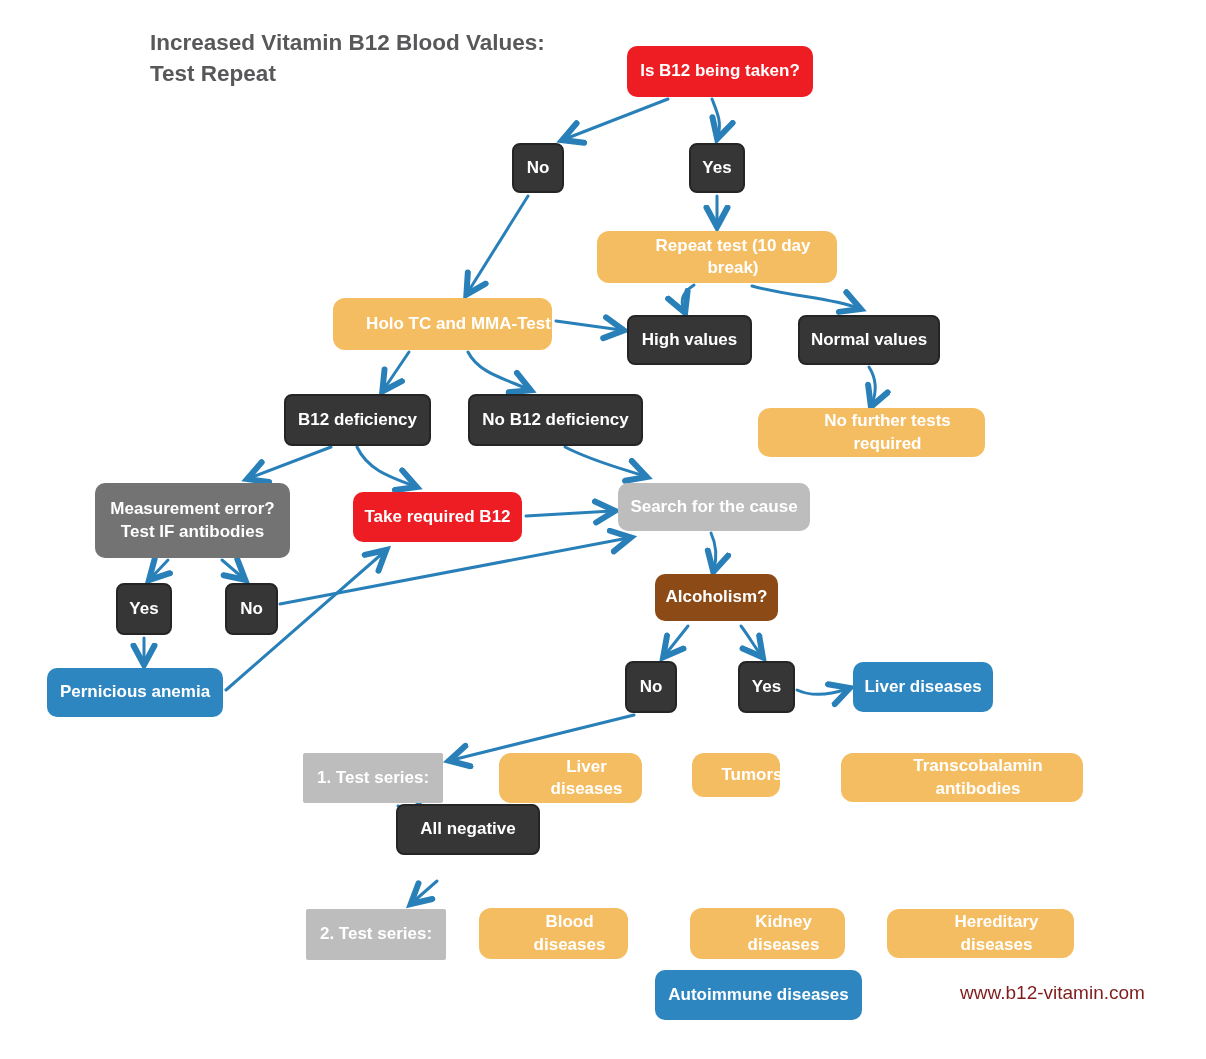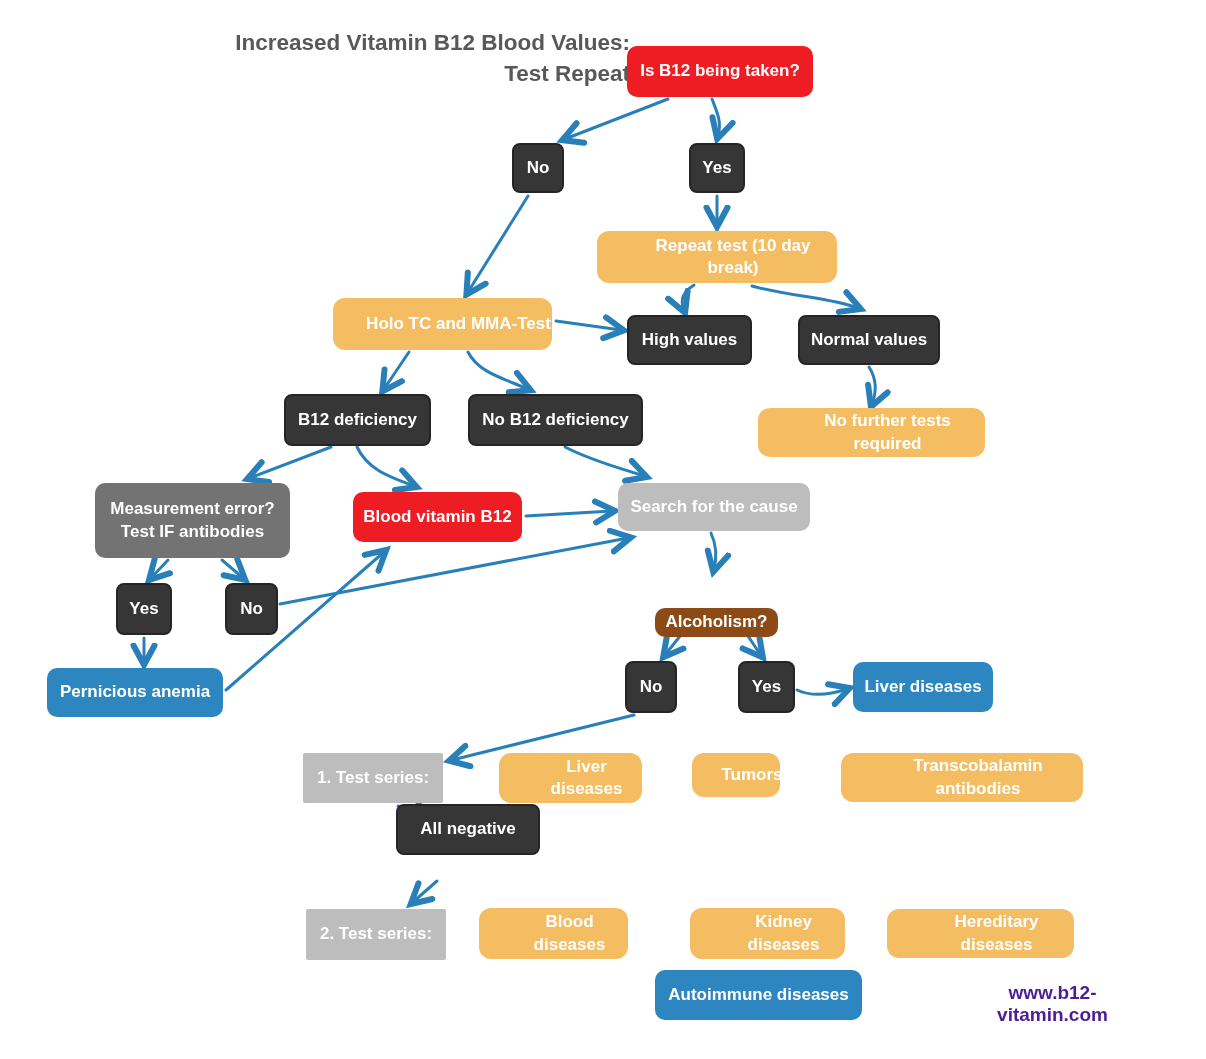"Increased Vitamin B12 Blood Values:" #title { text-align: right -> left }
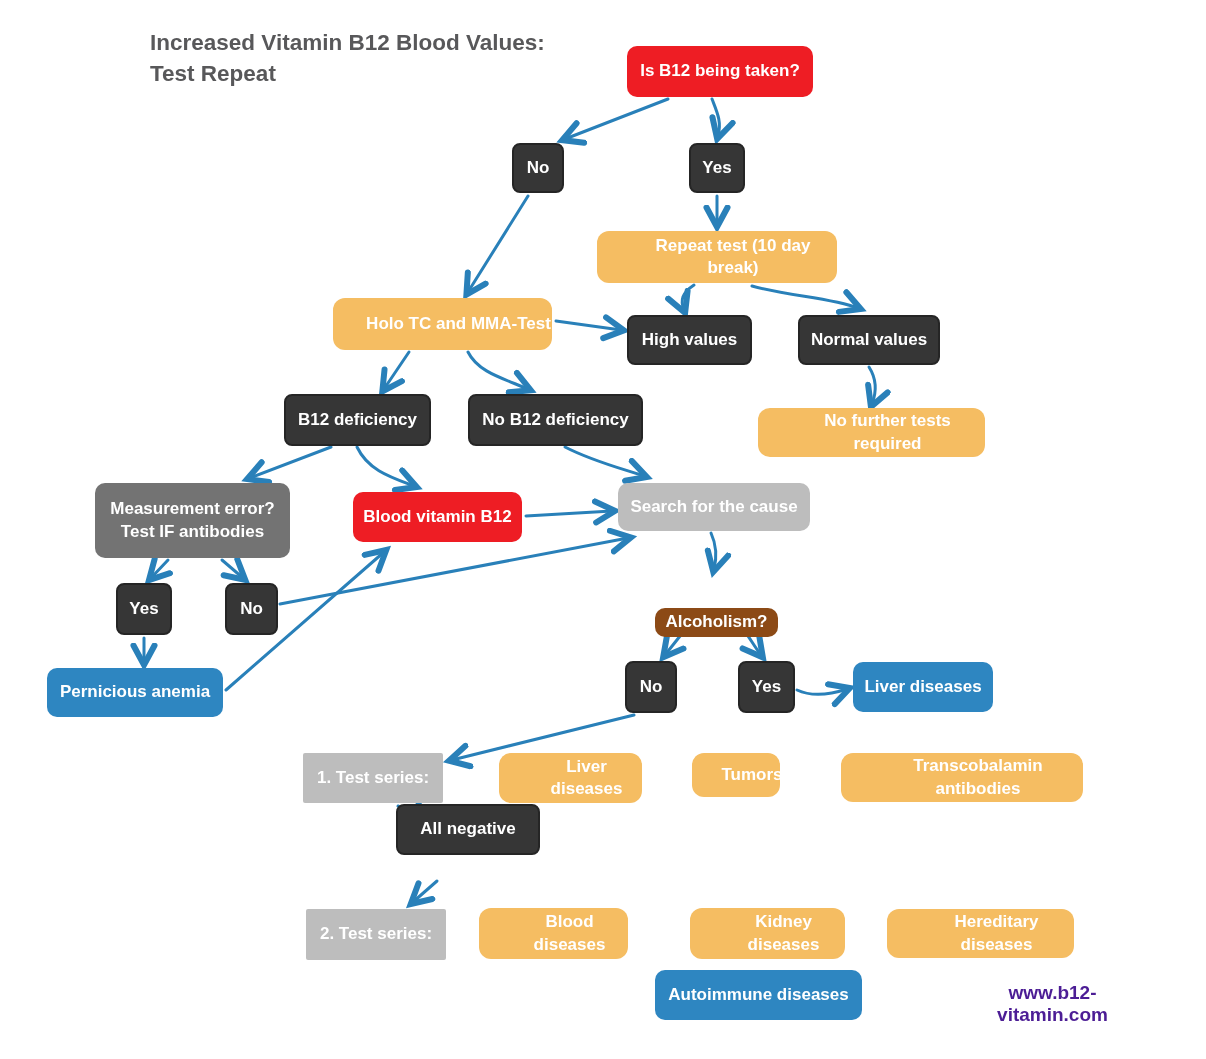"Blood vitamin B12" div.node { text: Blood vitamin -> Take required }
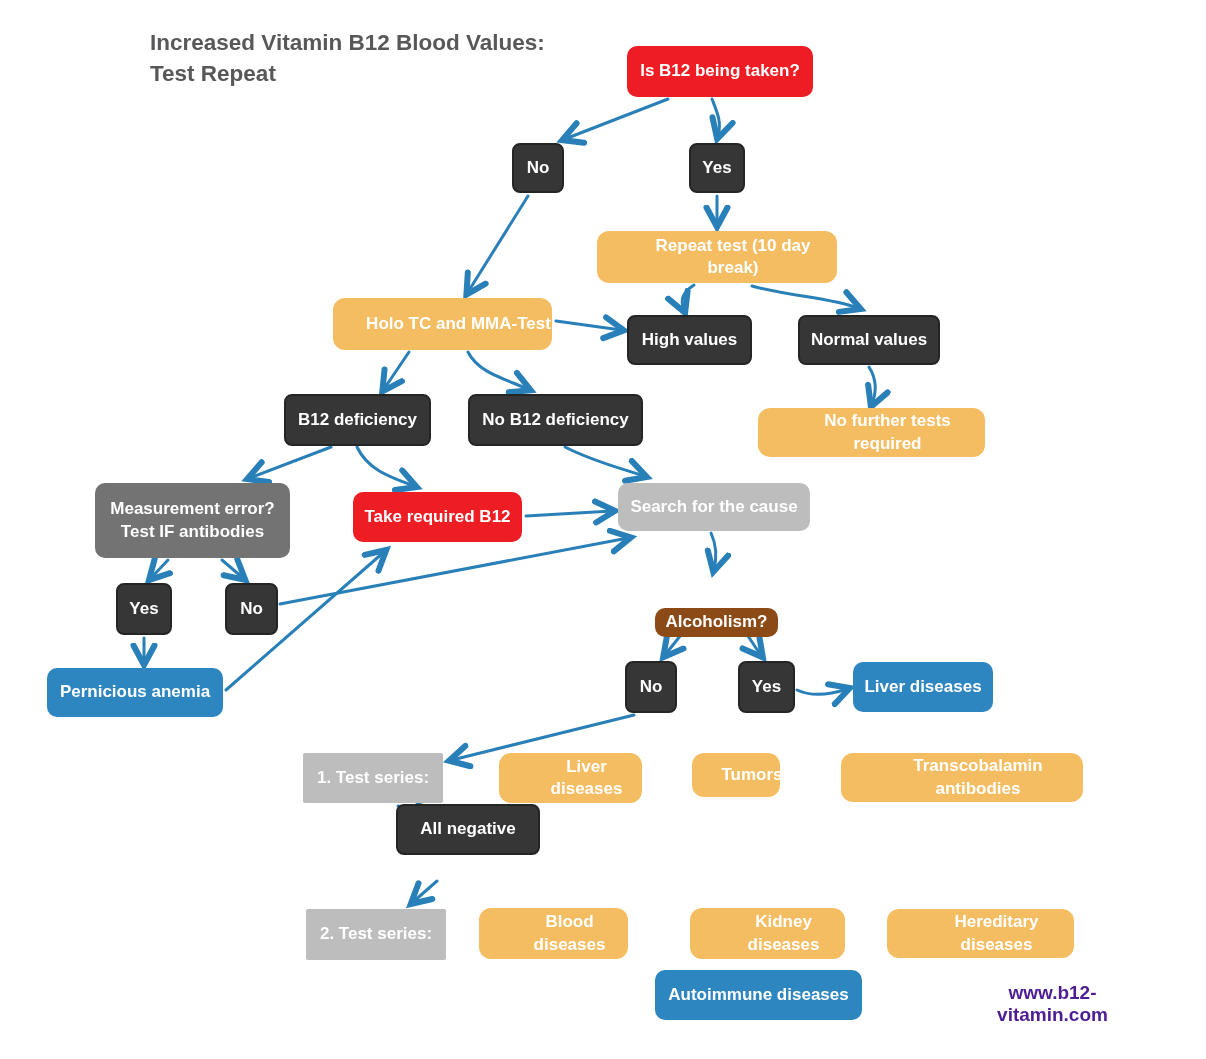"Alcoholism?" div.node { height: 29px -> 47px; top: 608px -> 574px }
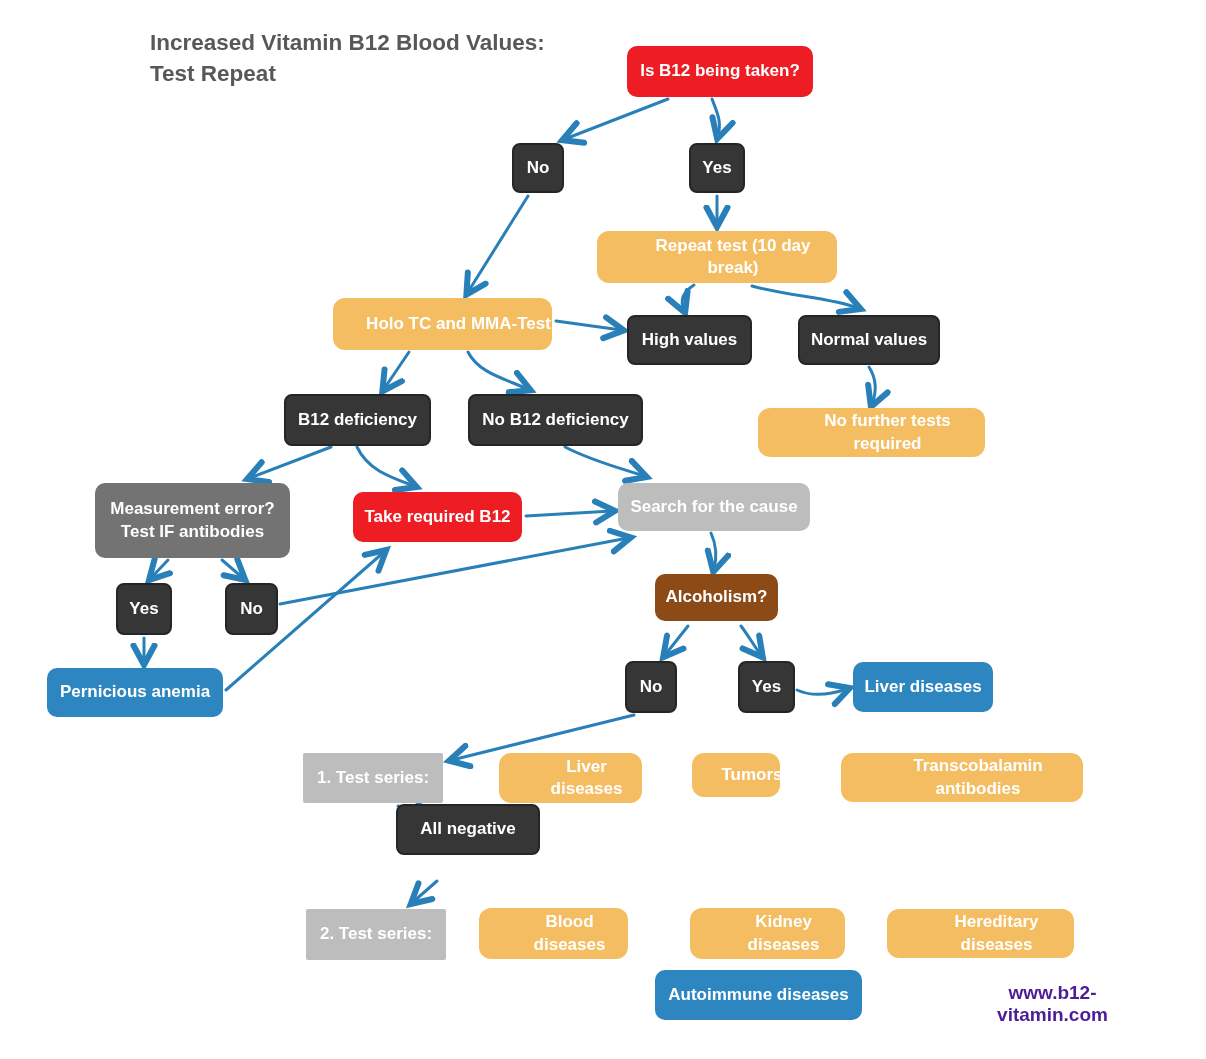"www.b12-vitamin.com" #footer-url { color: #4c1d95 -> #7f1d1d; font-weight: 700 -> 400 }
